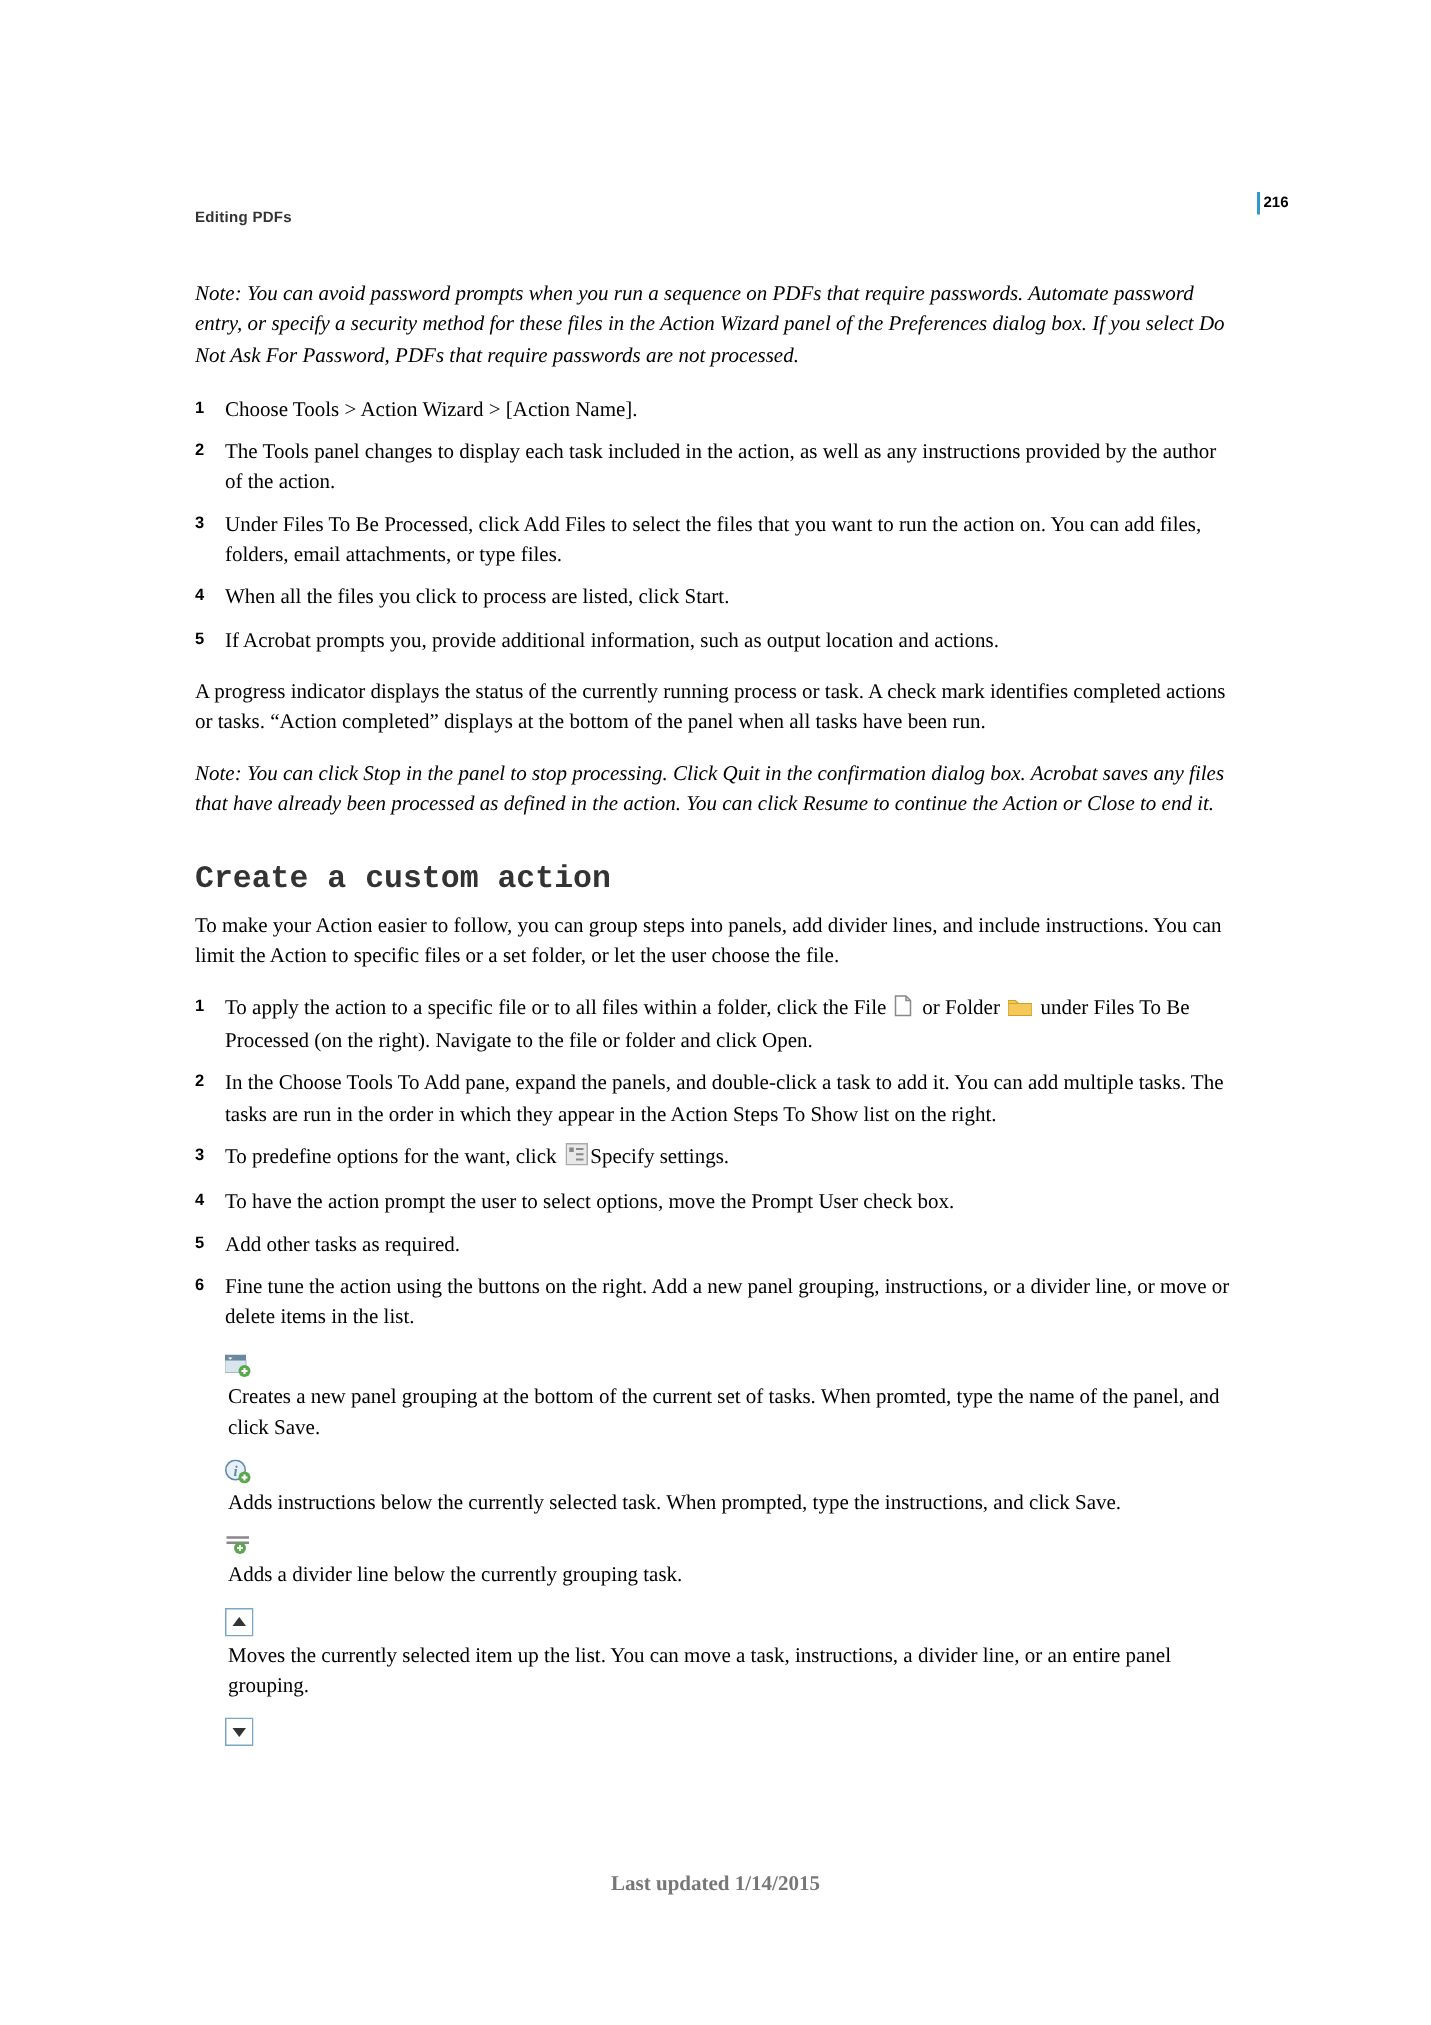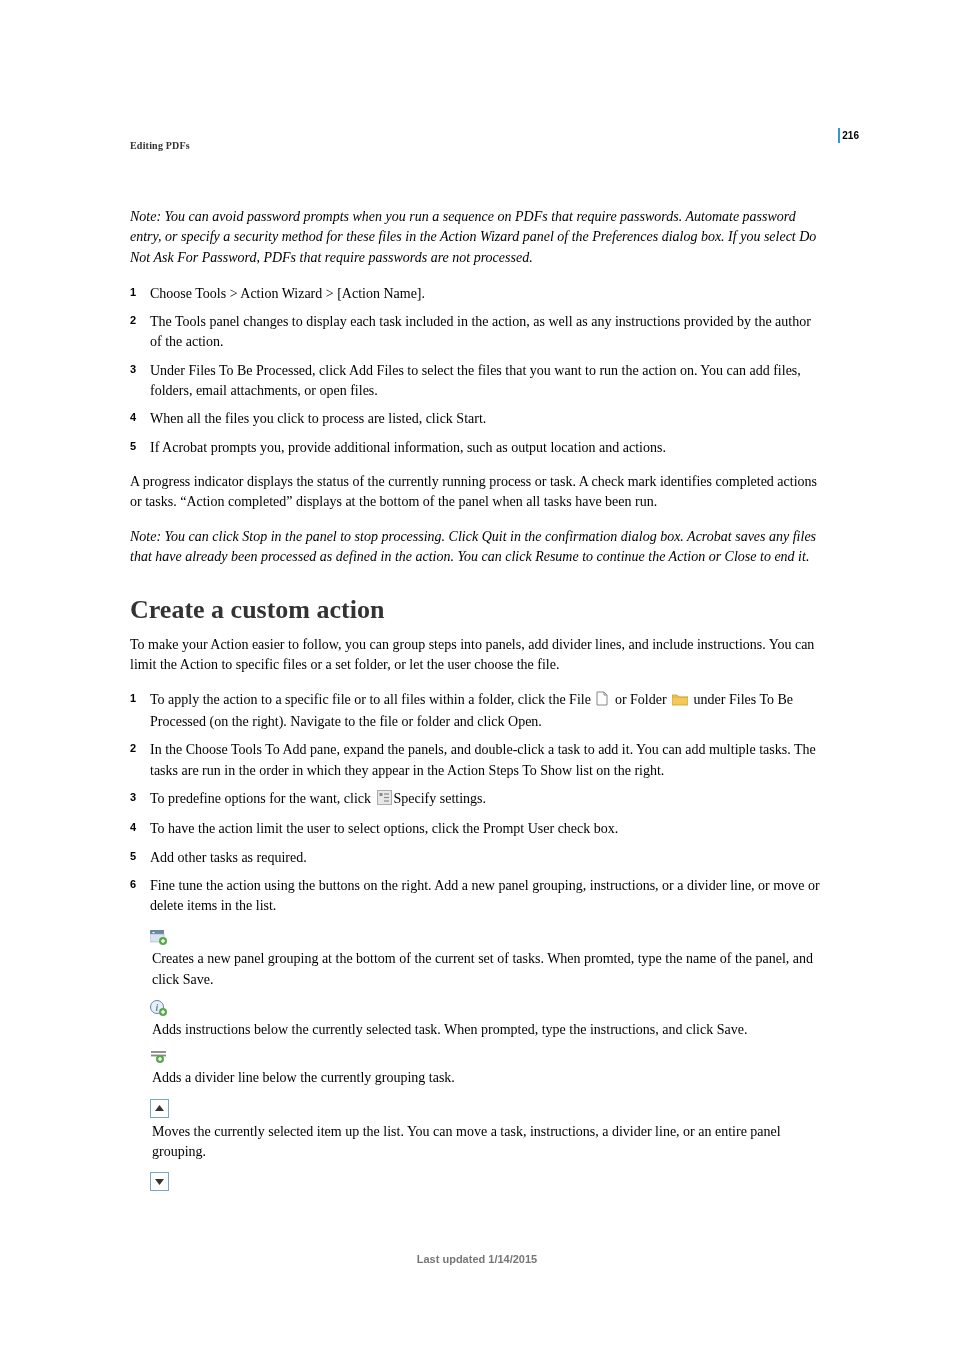"Editing PDFs" .chapter-header { font-family: Liberation Serif, serif -> Liberation Sans, sans-serif; margin-bottom: 56px -> 36px }
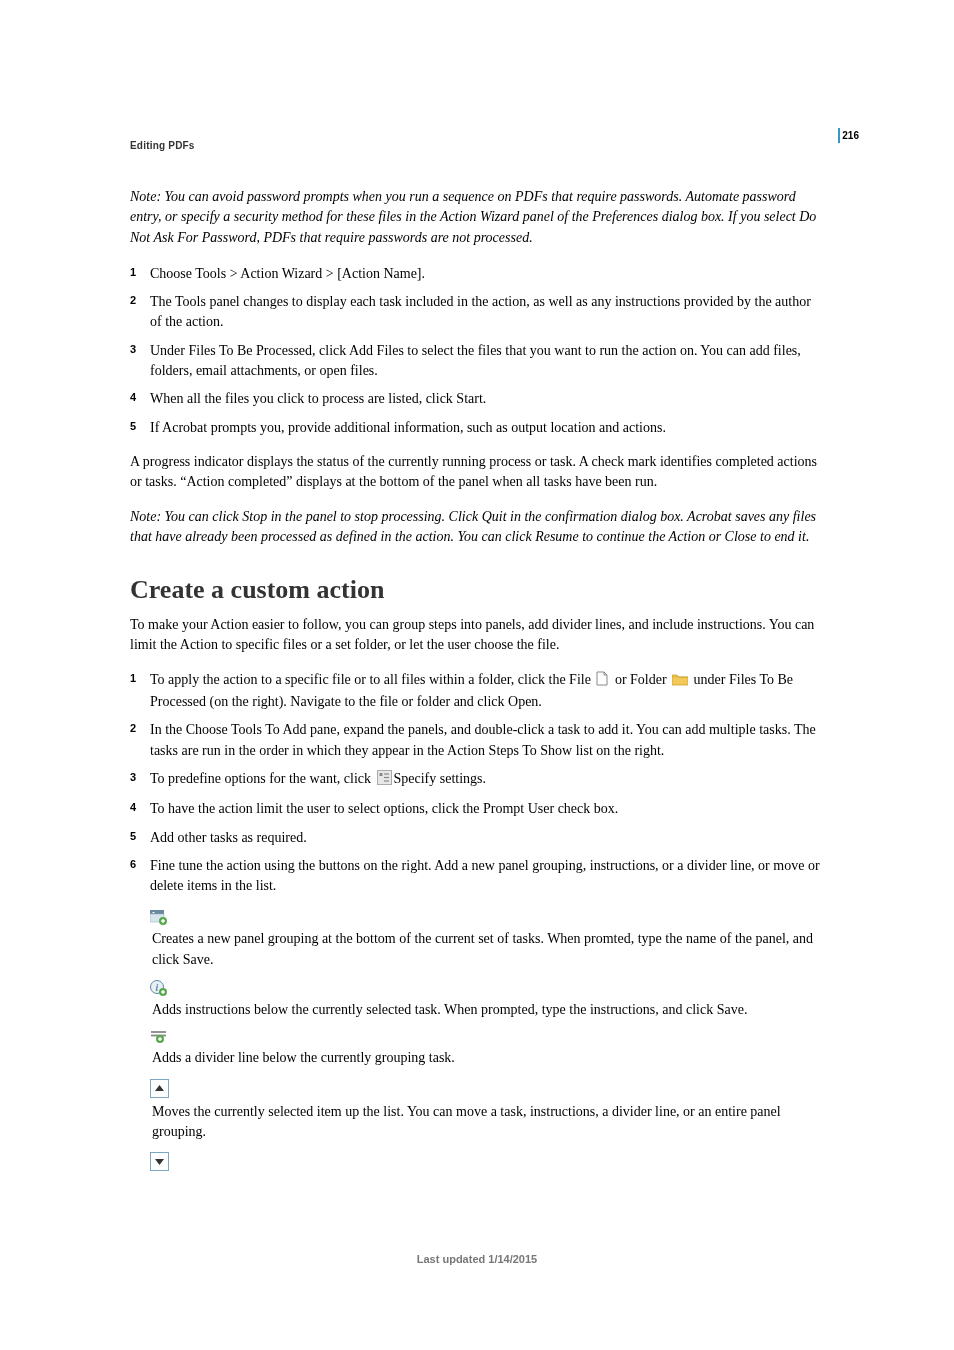"Under Files To Be Processed," li { text: open -> type }
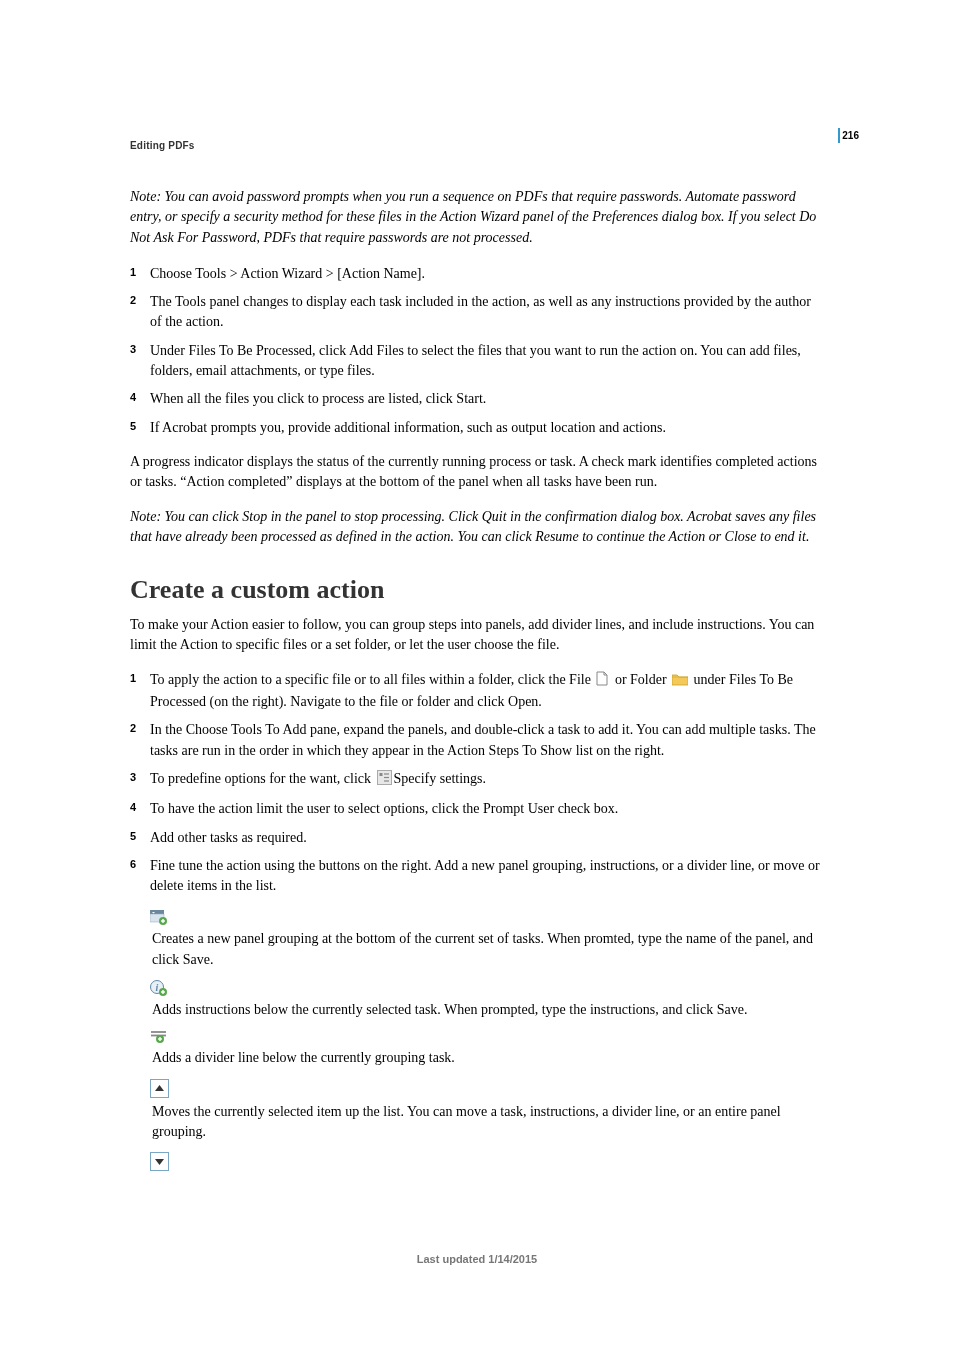"Create a custom action" h2.section-title { font-family: Liberation Serif, serif -> Liberation Mono, monospace; font-size: 26px -> 21px }
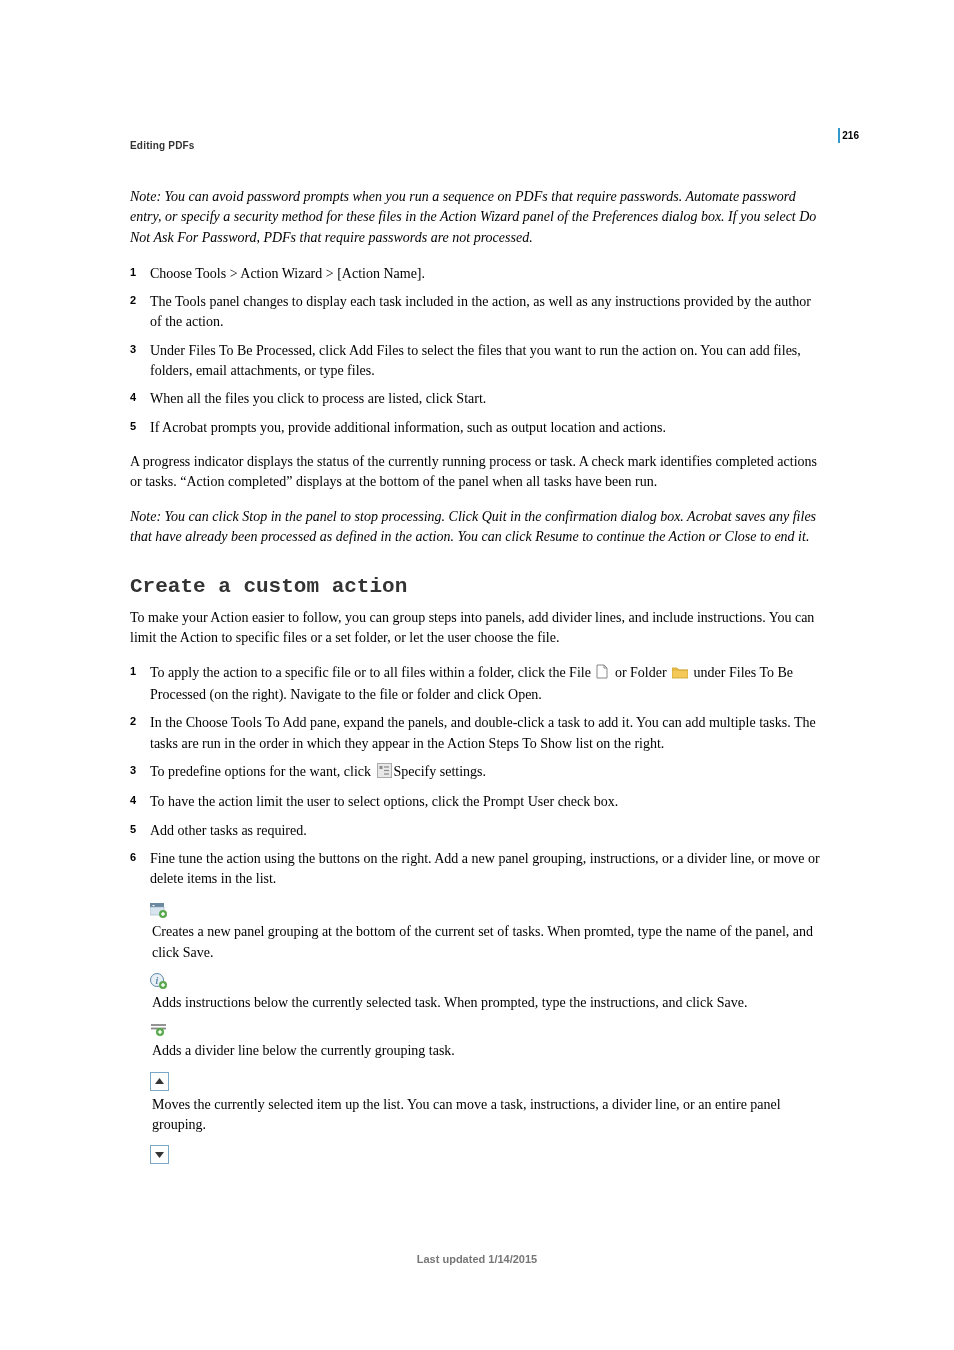"To have the action limit" li { text: limit the user to select options, click -> prompt the user to select options, move }
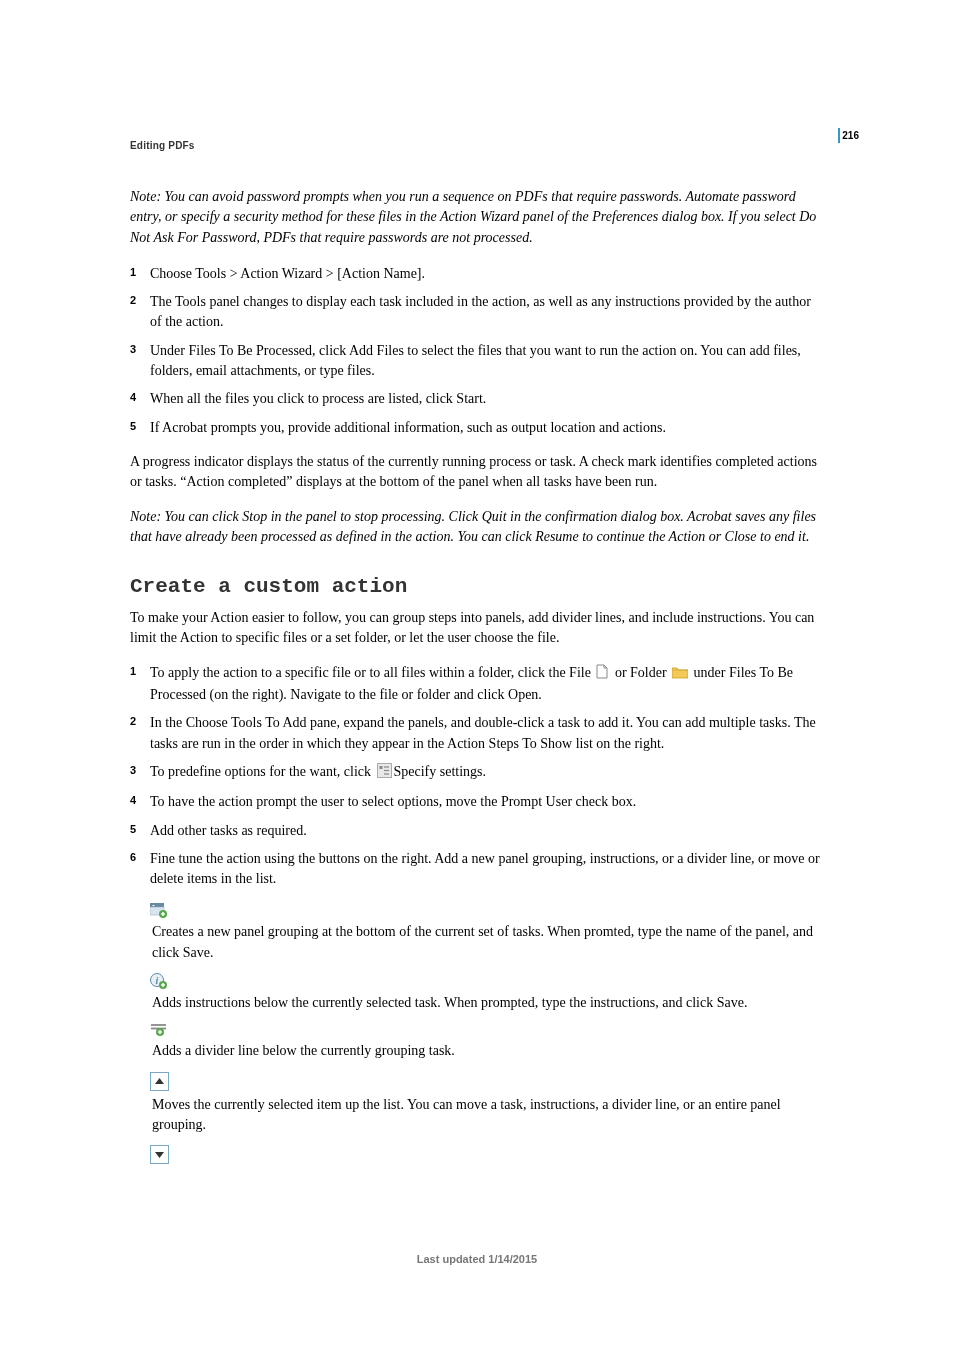"Last updated 1/14/2015" .footer { font-family: Liberation Sans, sans-serif -> Liberation Serif, serif; font-size: 11px -> 14px }
